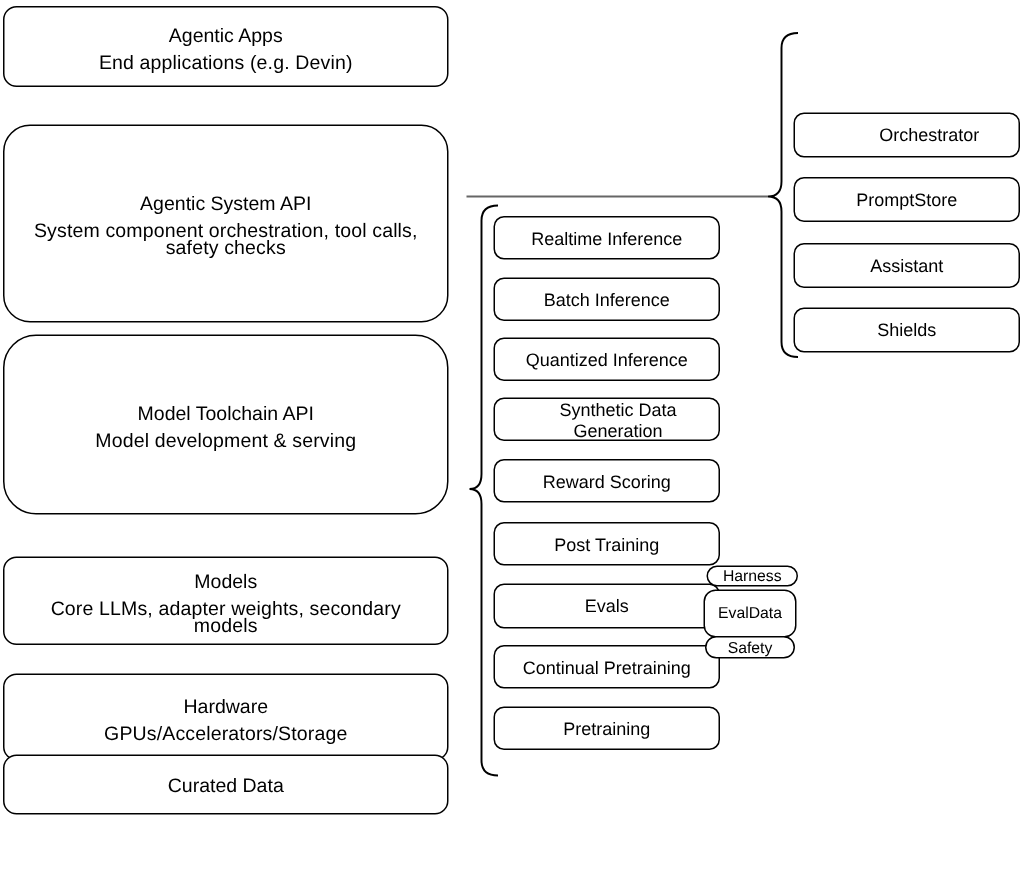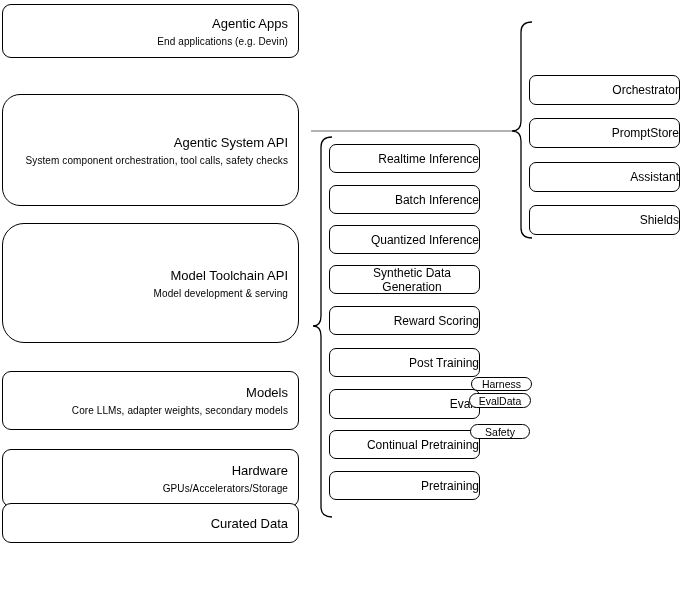"Agentic Apps" .node { align-items: flex-end -> center }
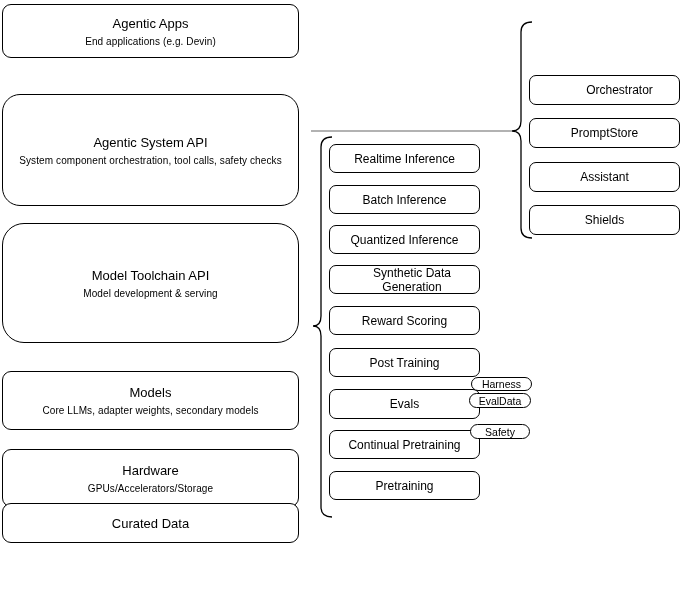"End applications (e.g. Devin)" .big .subtitle { font-size: 10px -> 13px }
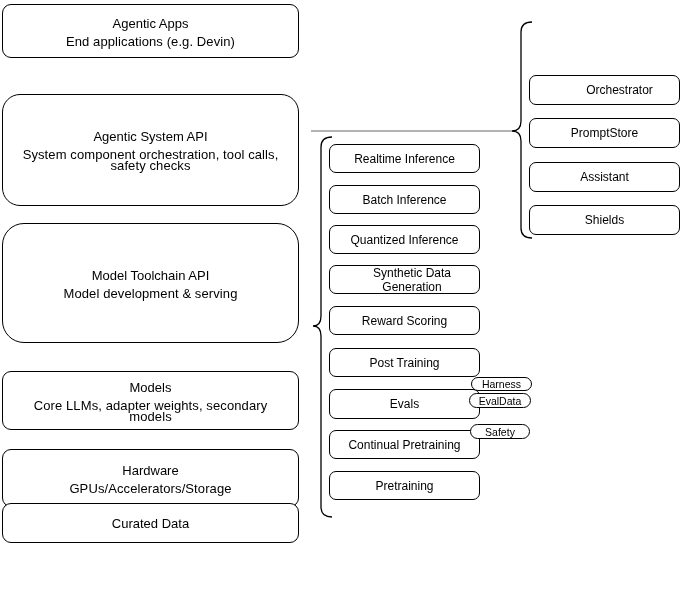"Agentic System API" div.node { height: 112px -> 132px; top: 94px -> 83px }
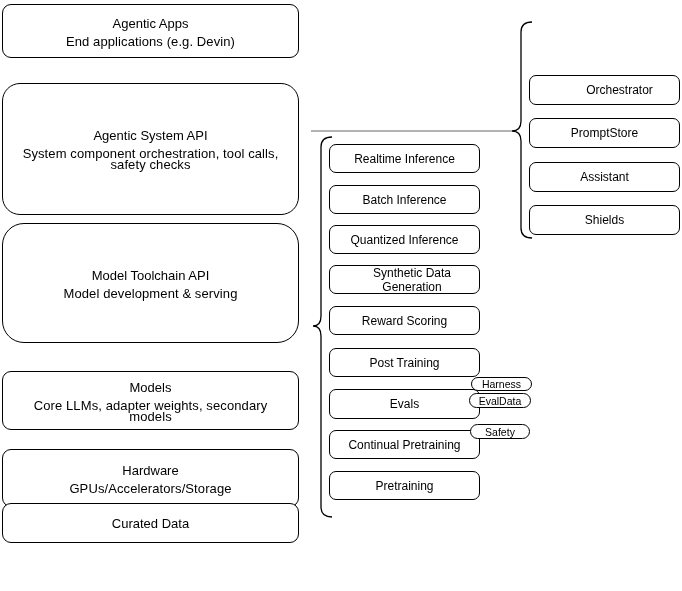"EvalData" div.pill { height: 15px -> 32px }
